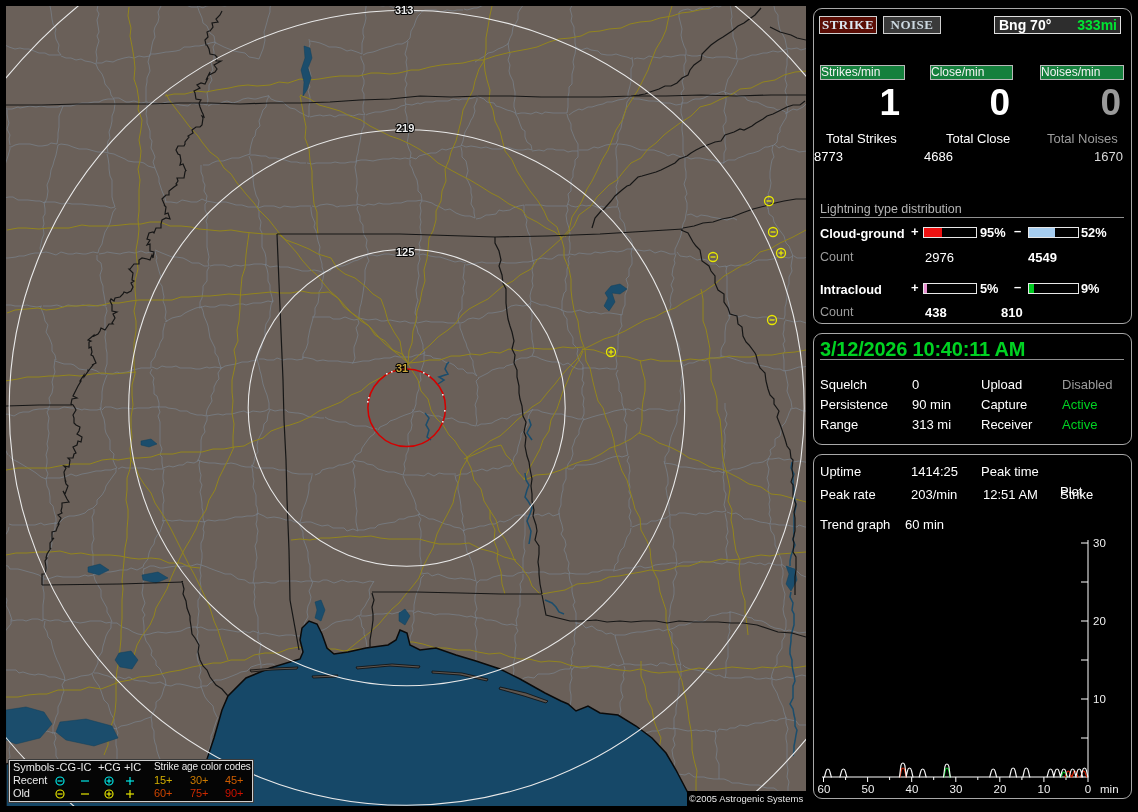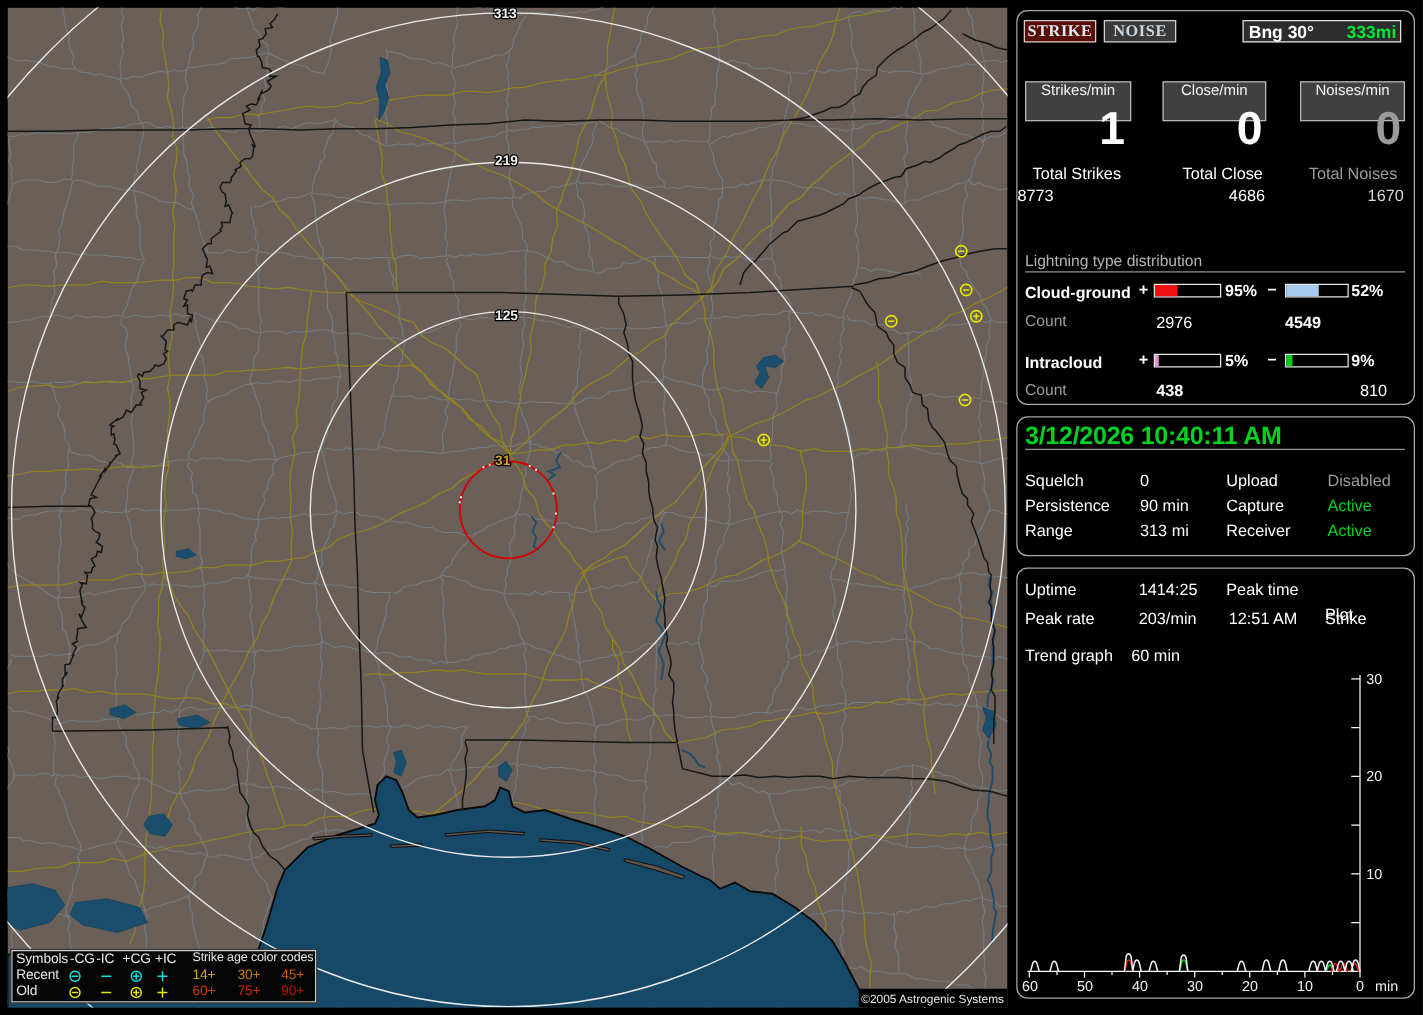"Bng 30°" span { text: 30 -> 70 }
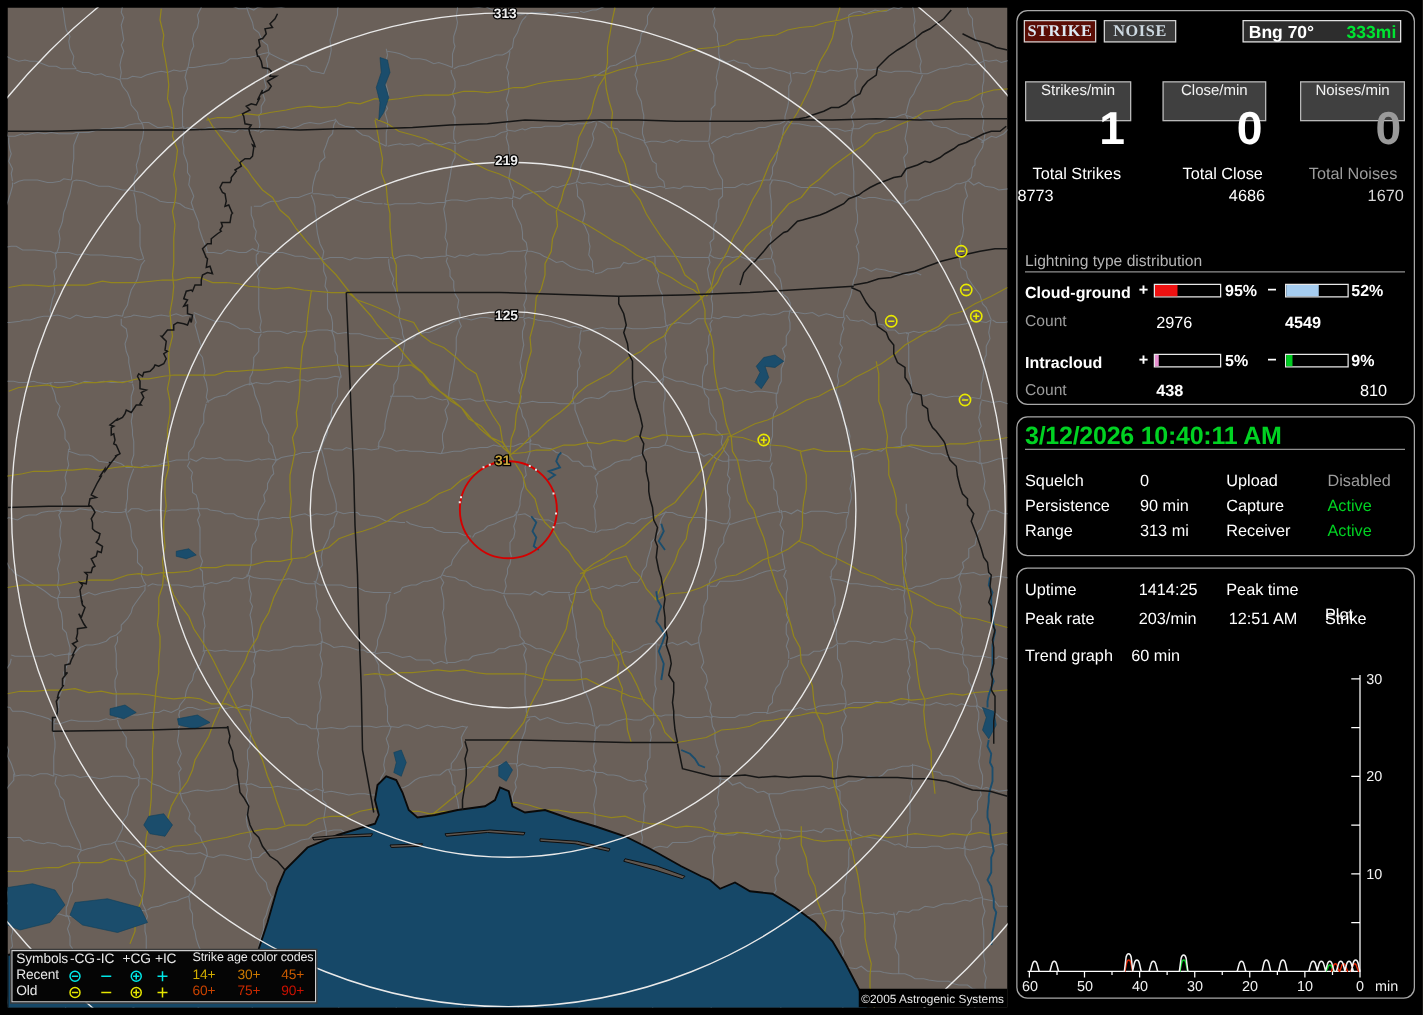"Strikes/min" .btnlab { background: #404040 -> #15803d; height: 32px -> 15px; text-align: center -> none }
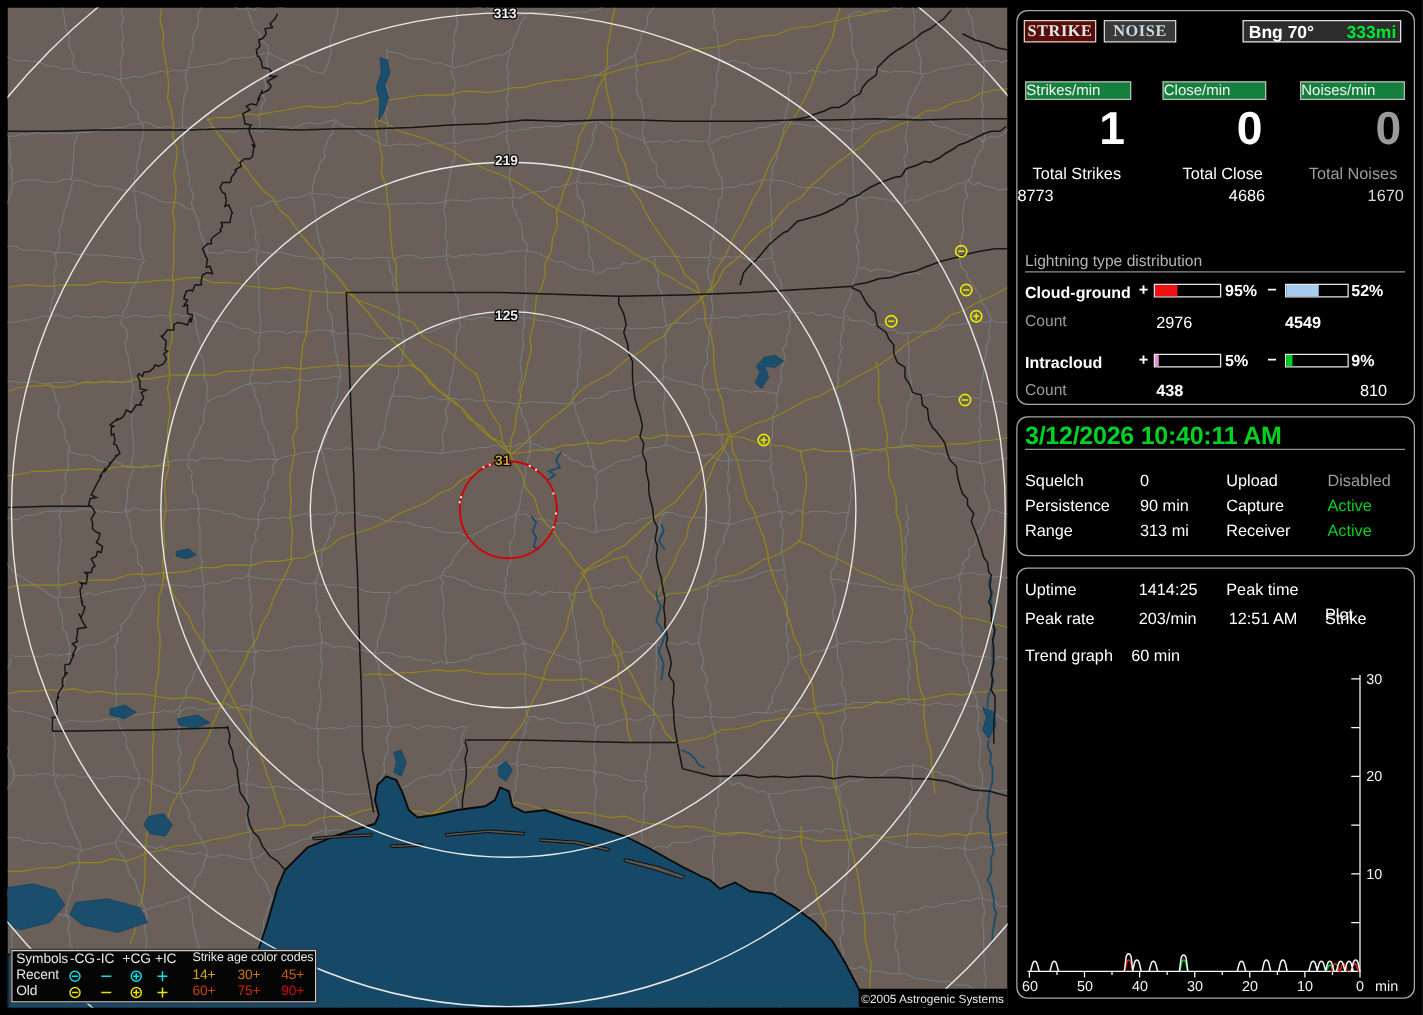"4686" div.t { text-align: right -> left }
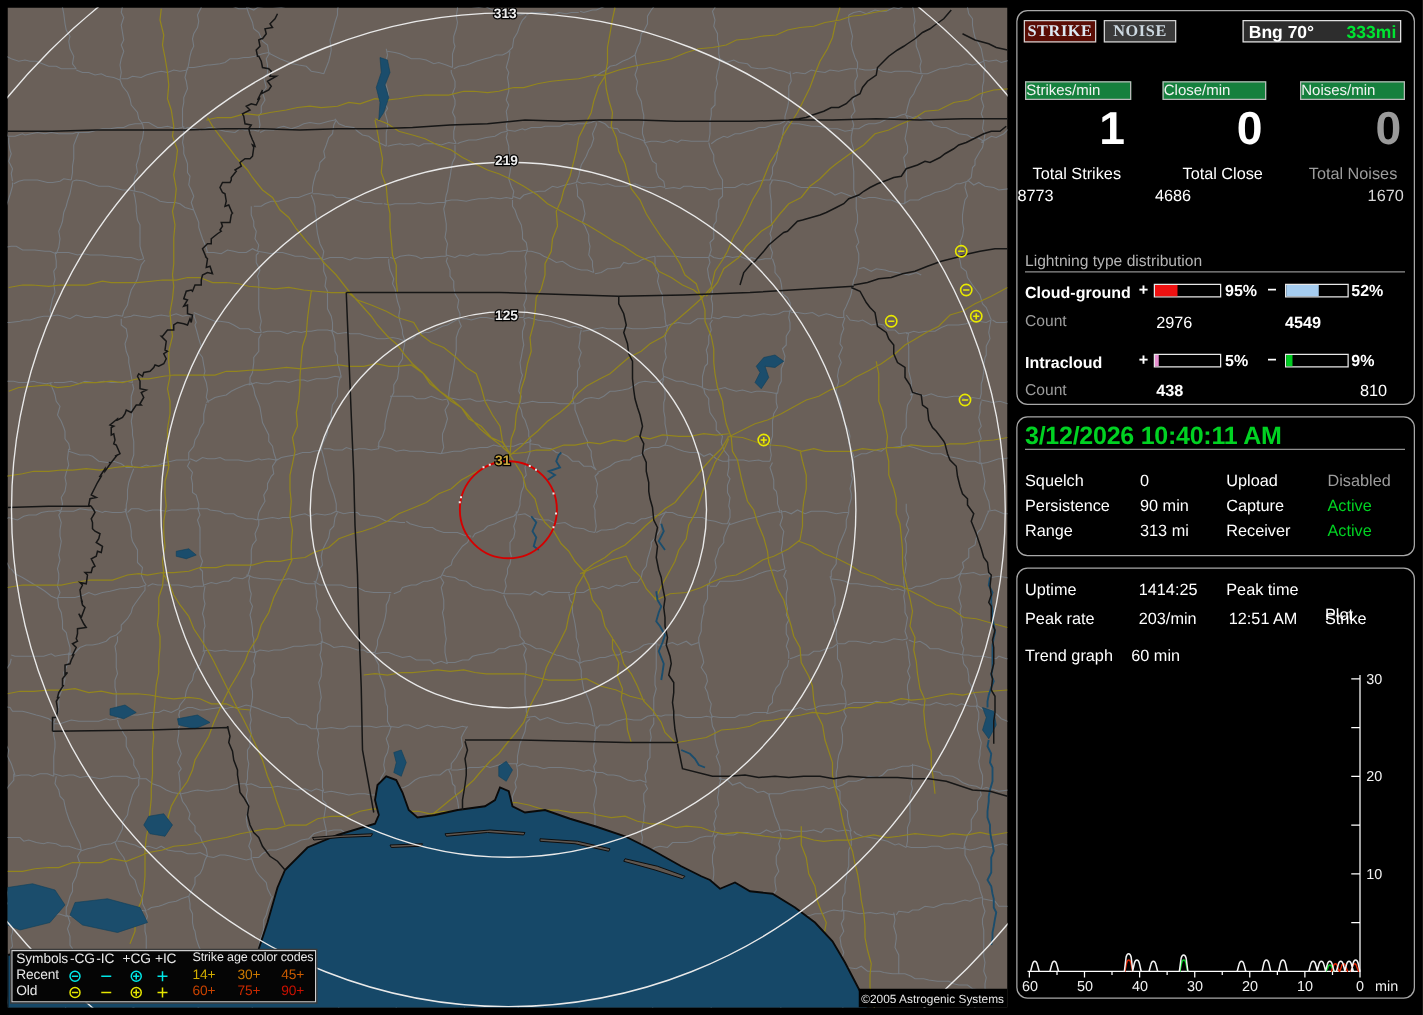"810" div.t { font-weight: normal -> bold; left: 1088px -> 1001px }
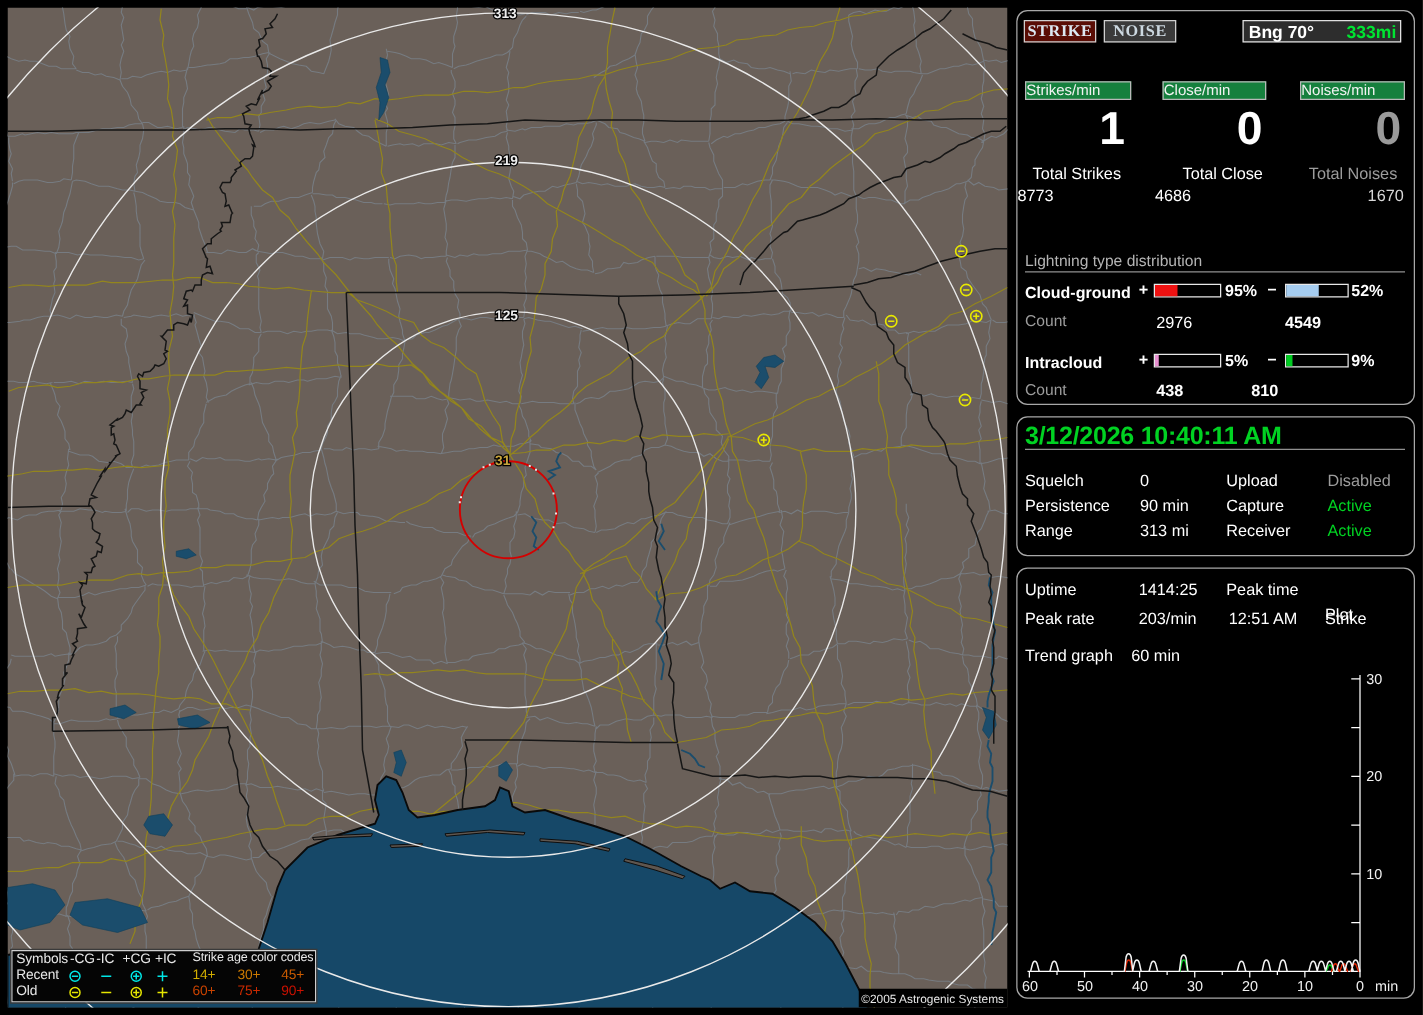"14+" span.leg { text: 14+ -> 15+ }
